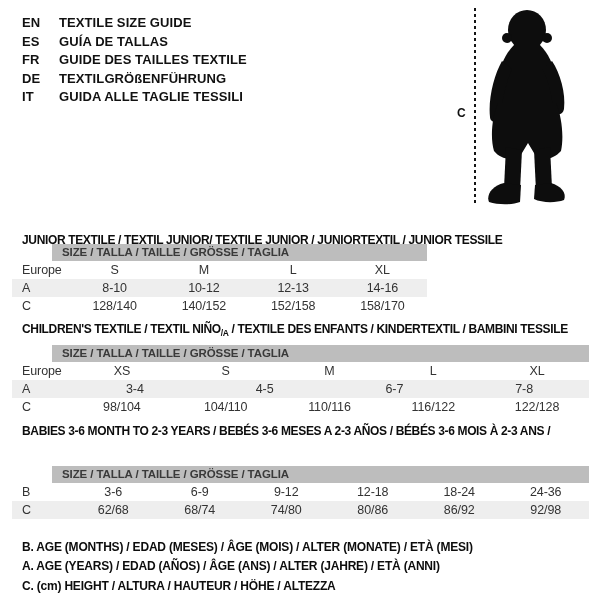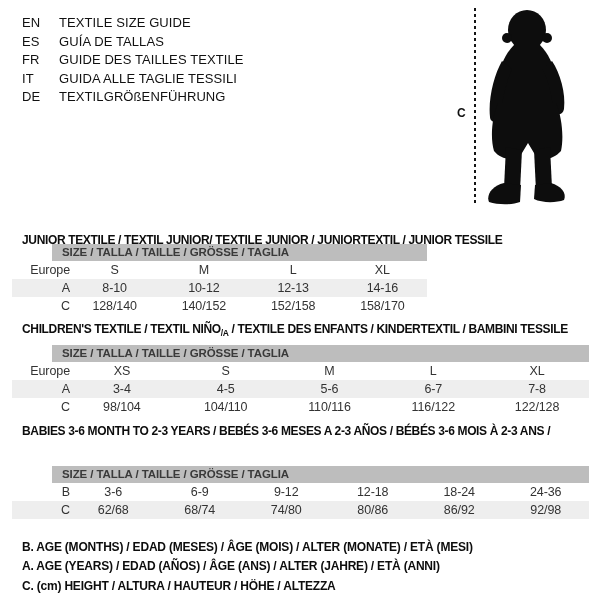"EN" .lang-row { font-weight: normal -> bold }
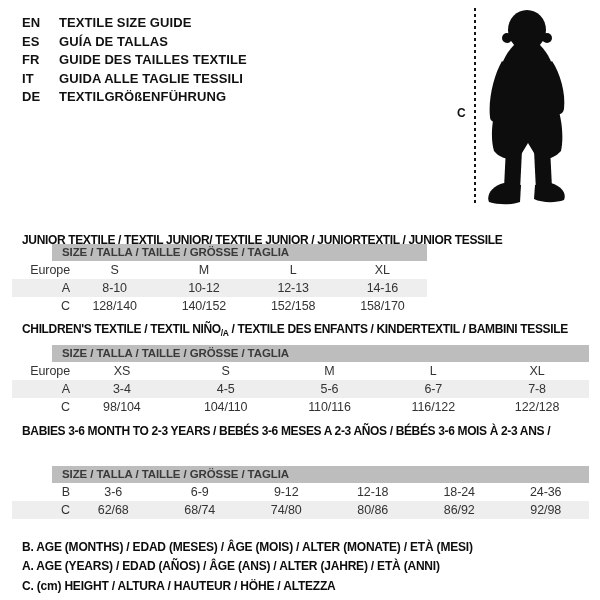"IT" div.lang-row { order: before "DE" -> after "DE" }
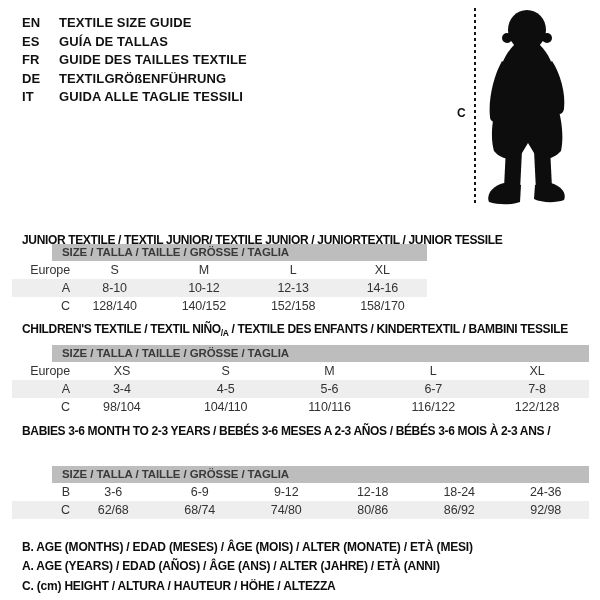"Europe" .tlabel { text-align: right -> none }
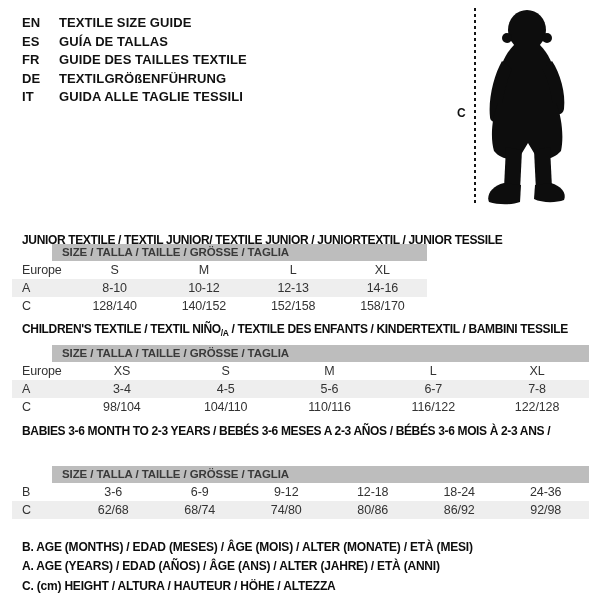"5-6" span.tcell { html: <span>5-6</span> -> none }
